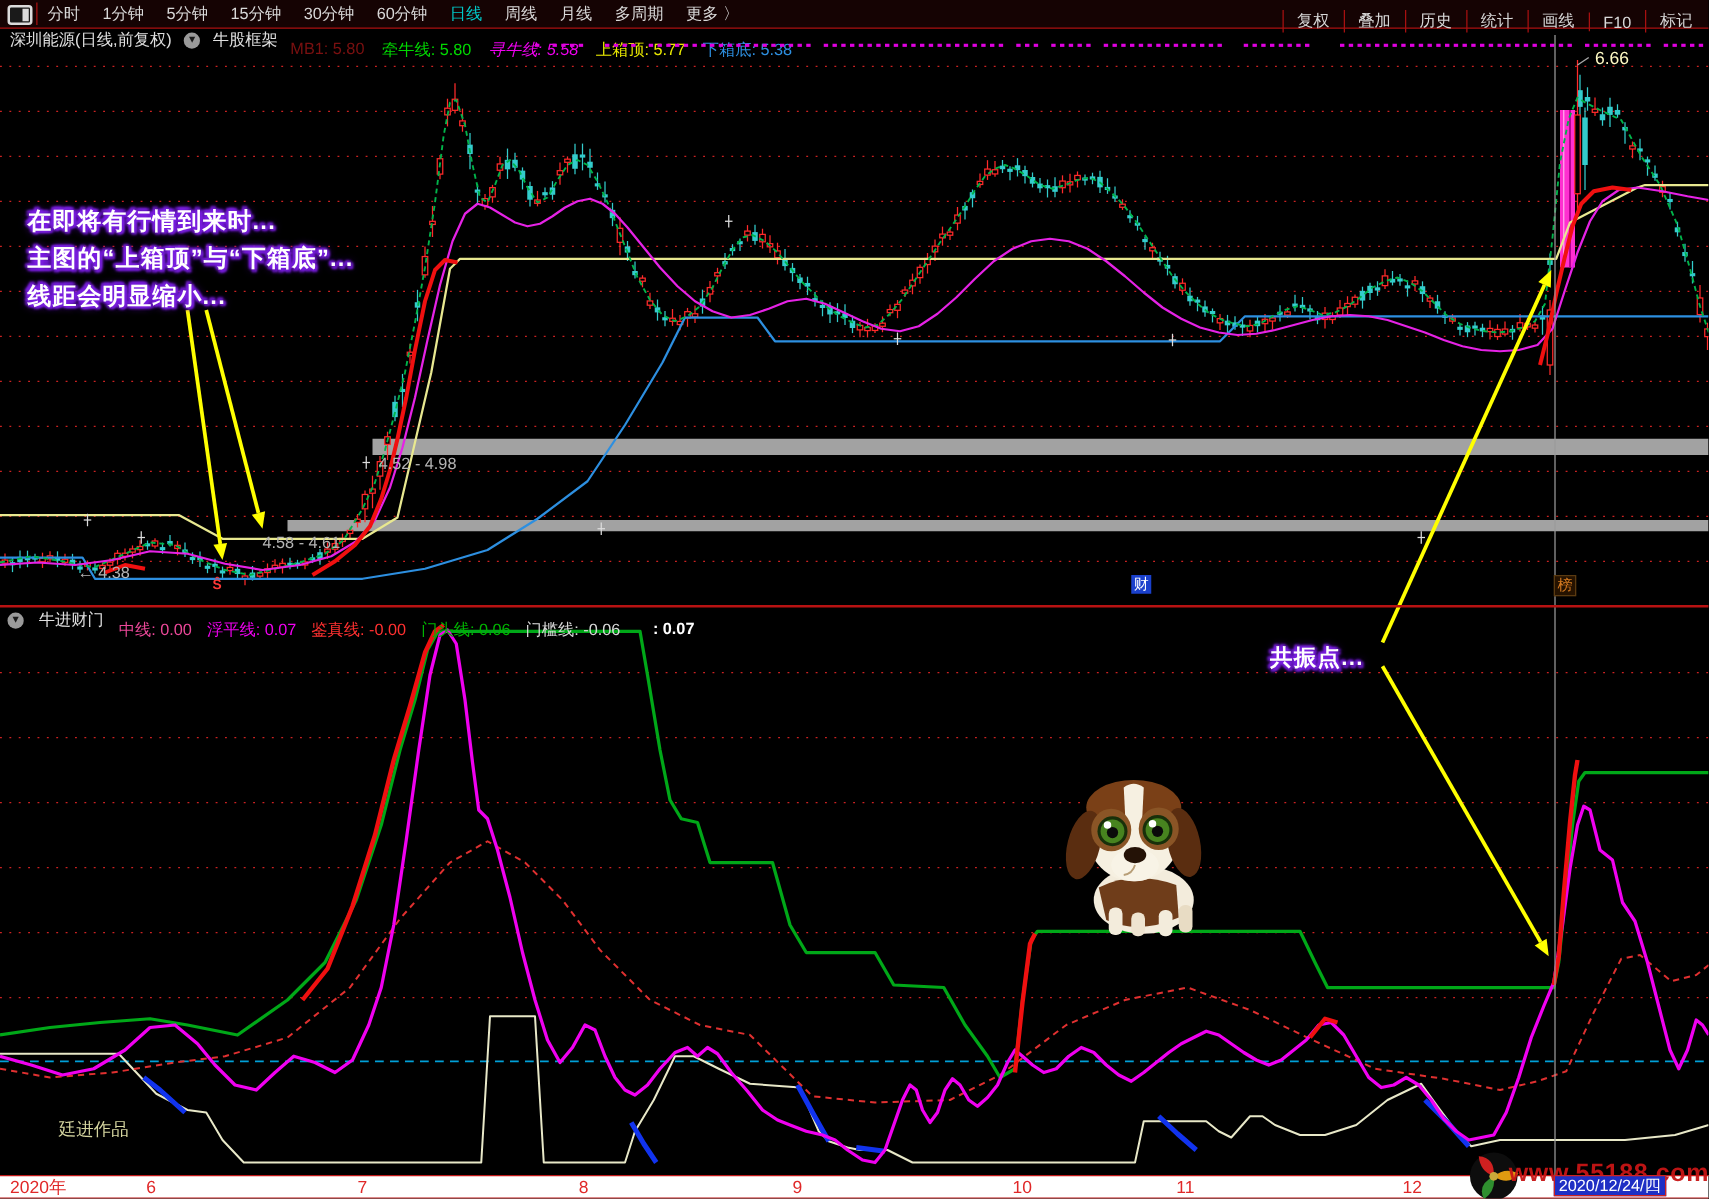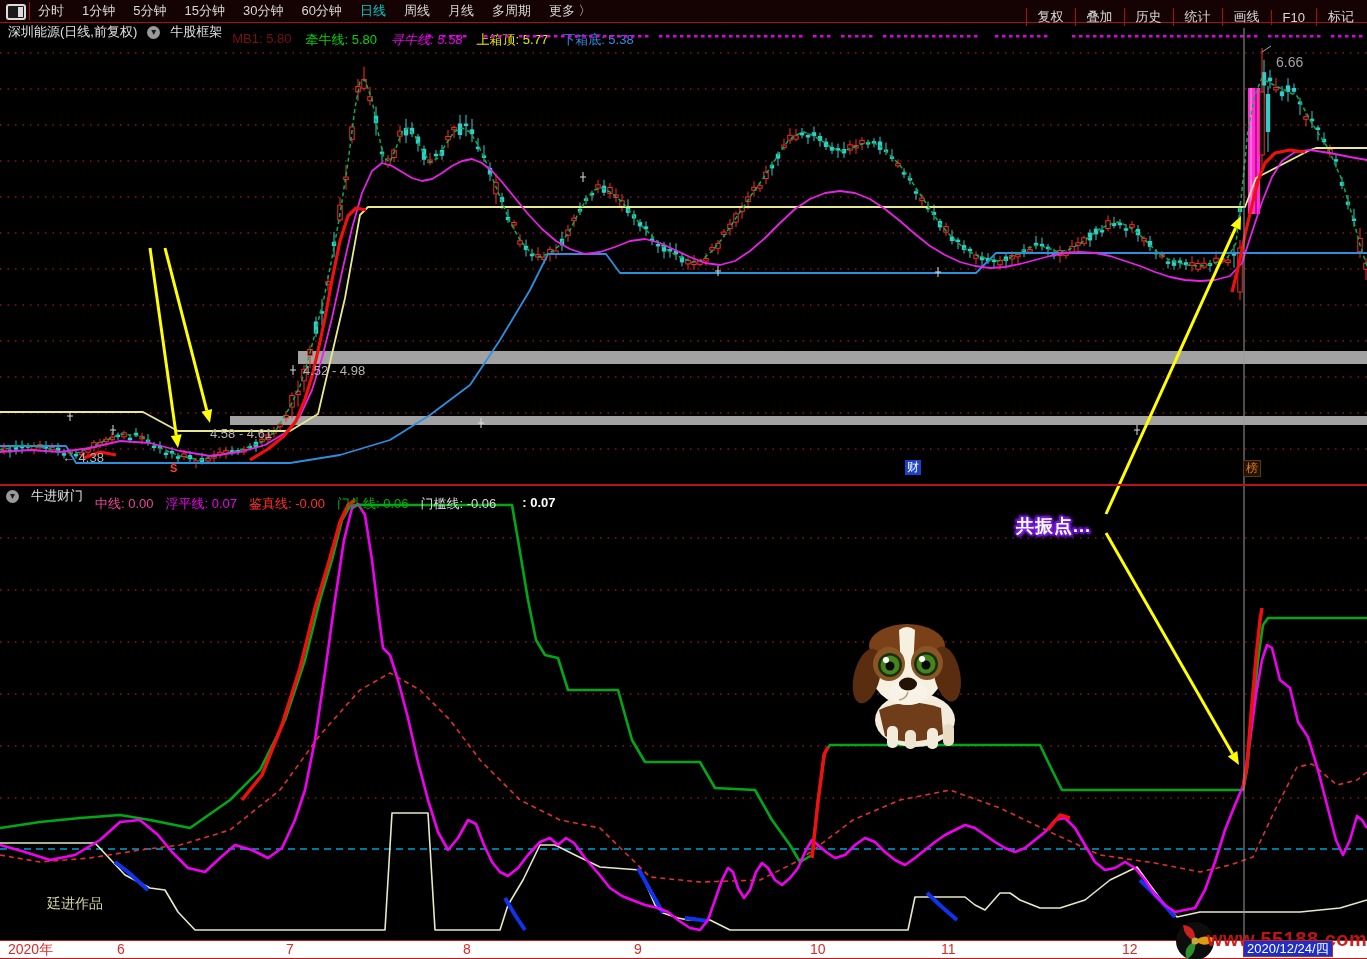"6.66" #peak-label { color: #a3a3a3 -> #fef9c3; top: 54px -> 38px }
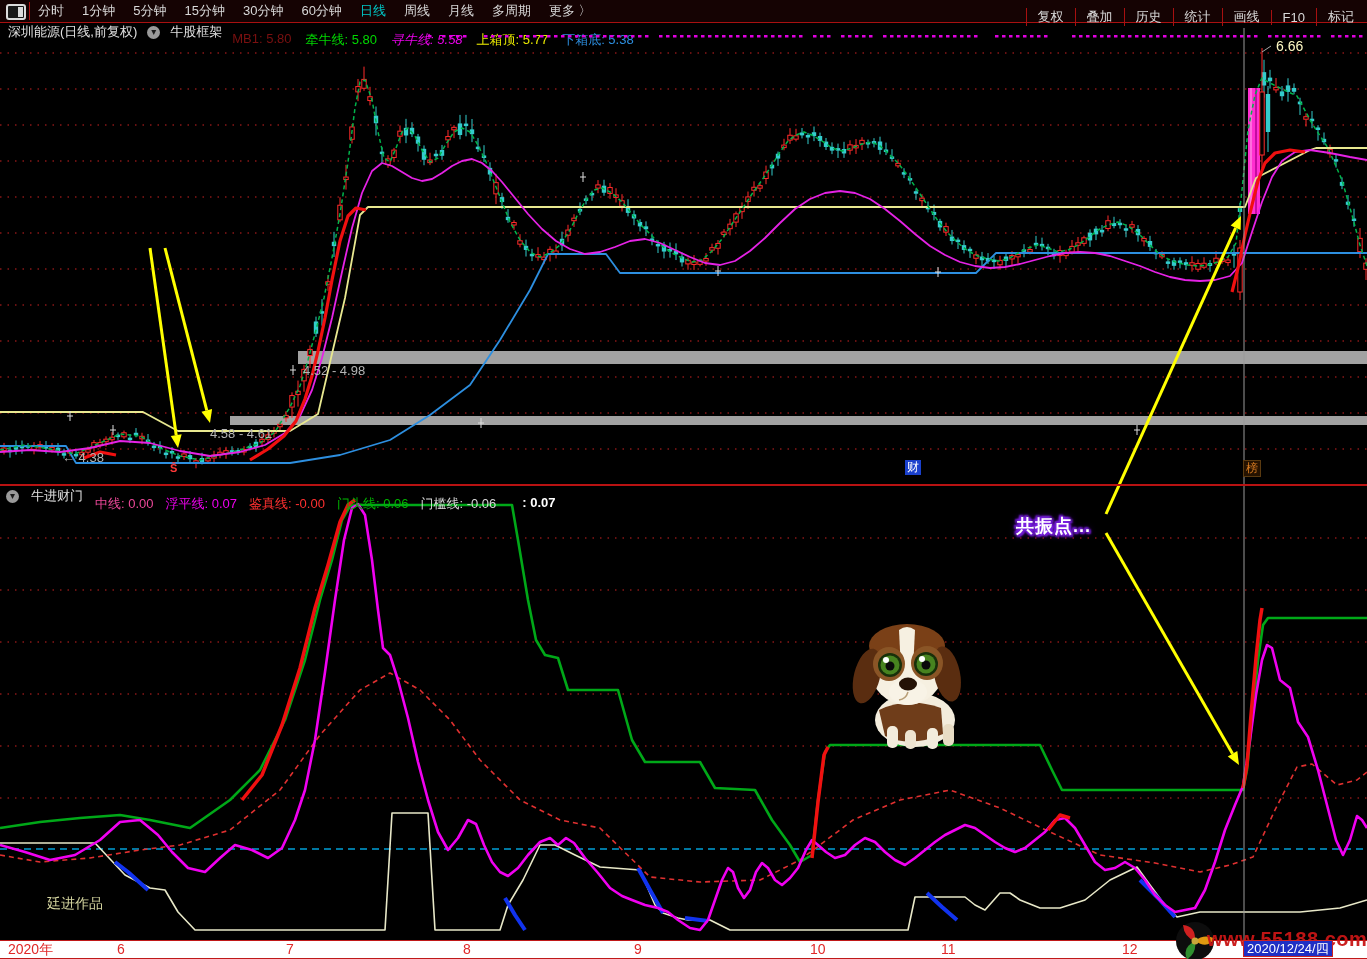"在即将有行情到来时..." div.note { html: none -> <div> <div>在即将有行情到来时...</div> <div>主图的“上箱顶”与“下箱底”...</div> <div>线距会明显缩小...</div> </div> }
